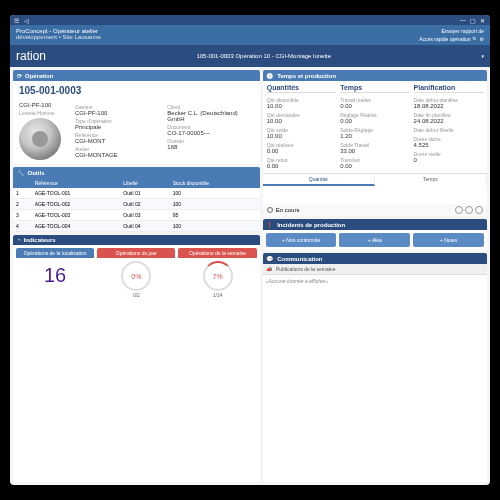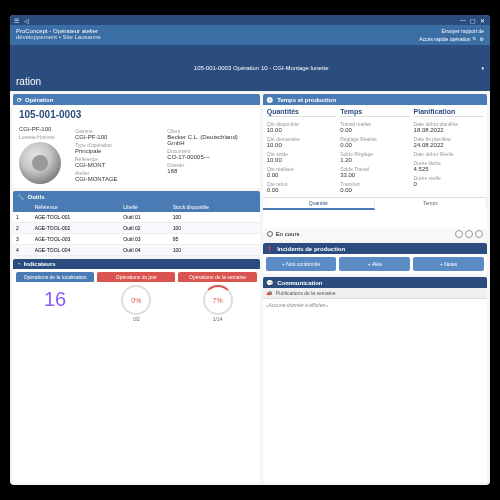"ration" .titlebar .title { font-size: 10px -> 12px; margin-top: 27px -> none }
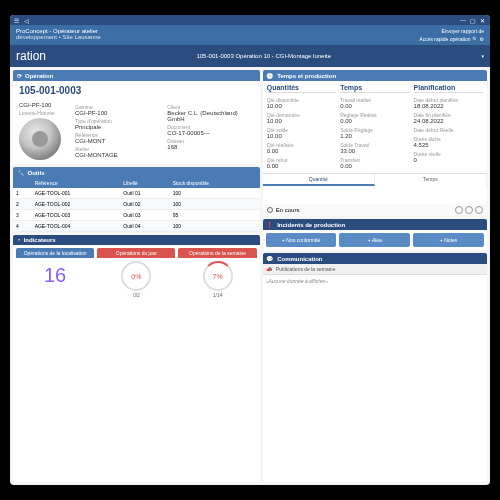"16" .ind-big { color: #8b5cf6 -> #4c1d95 }
